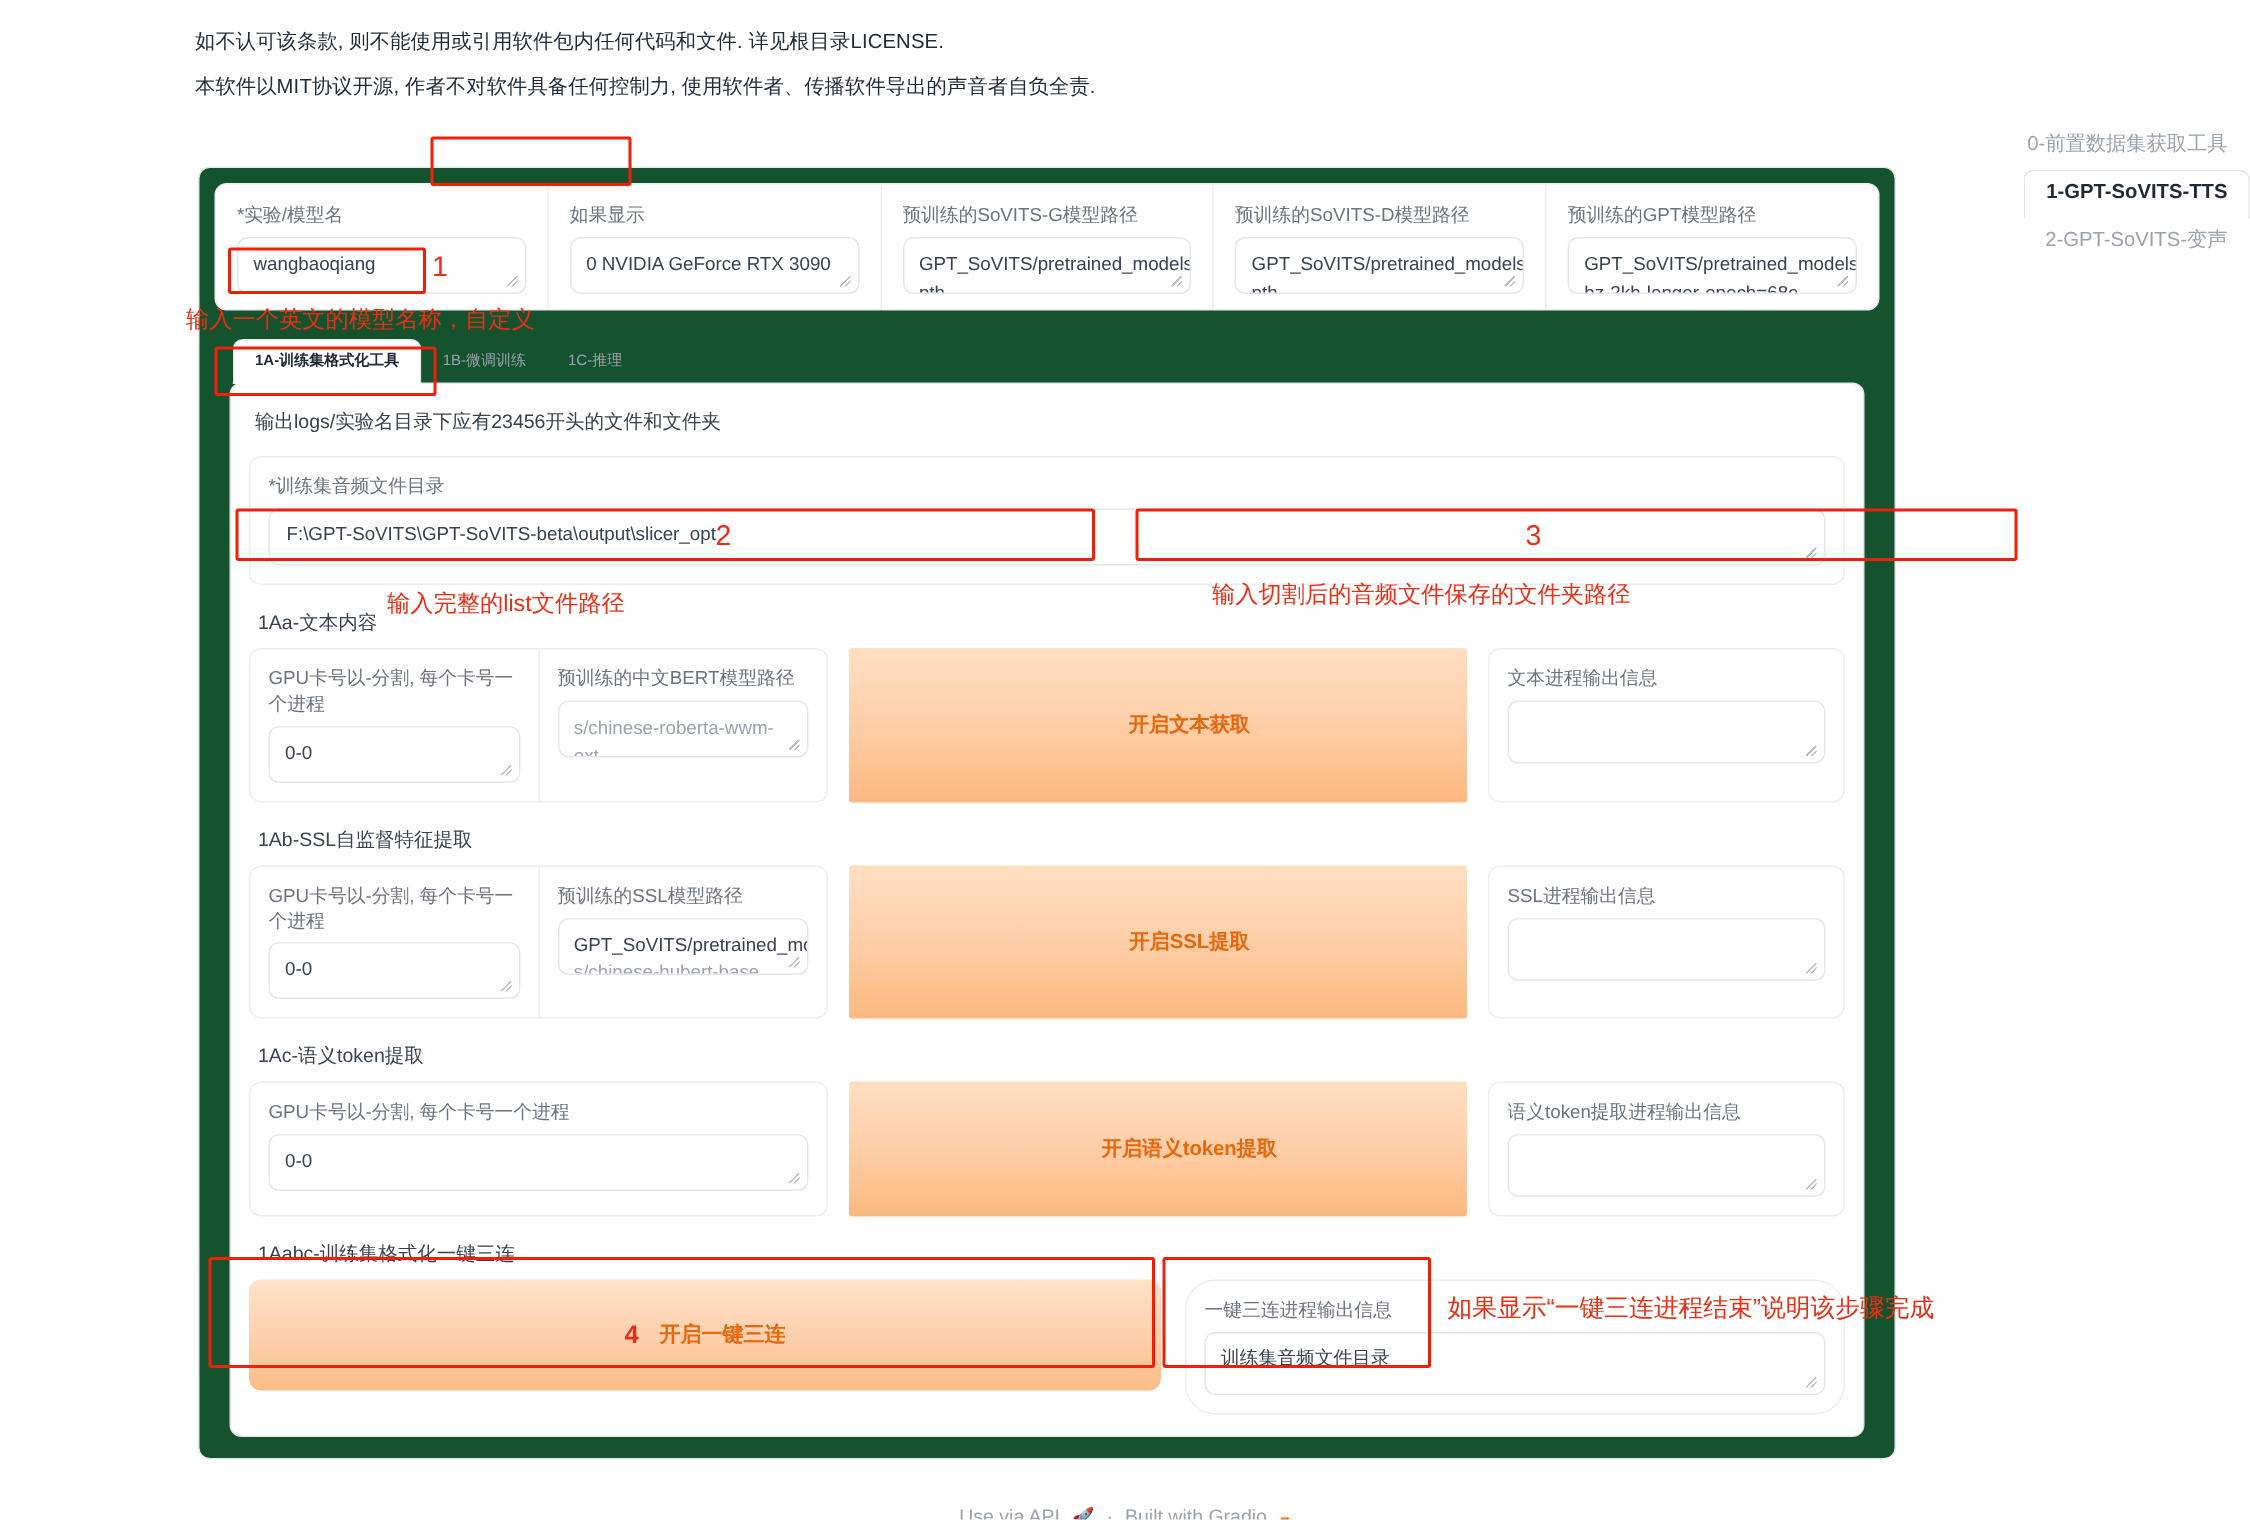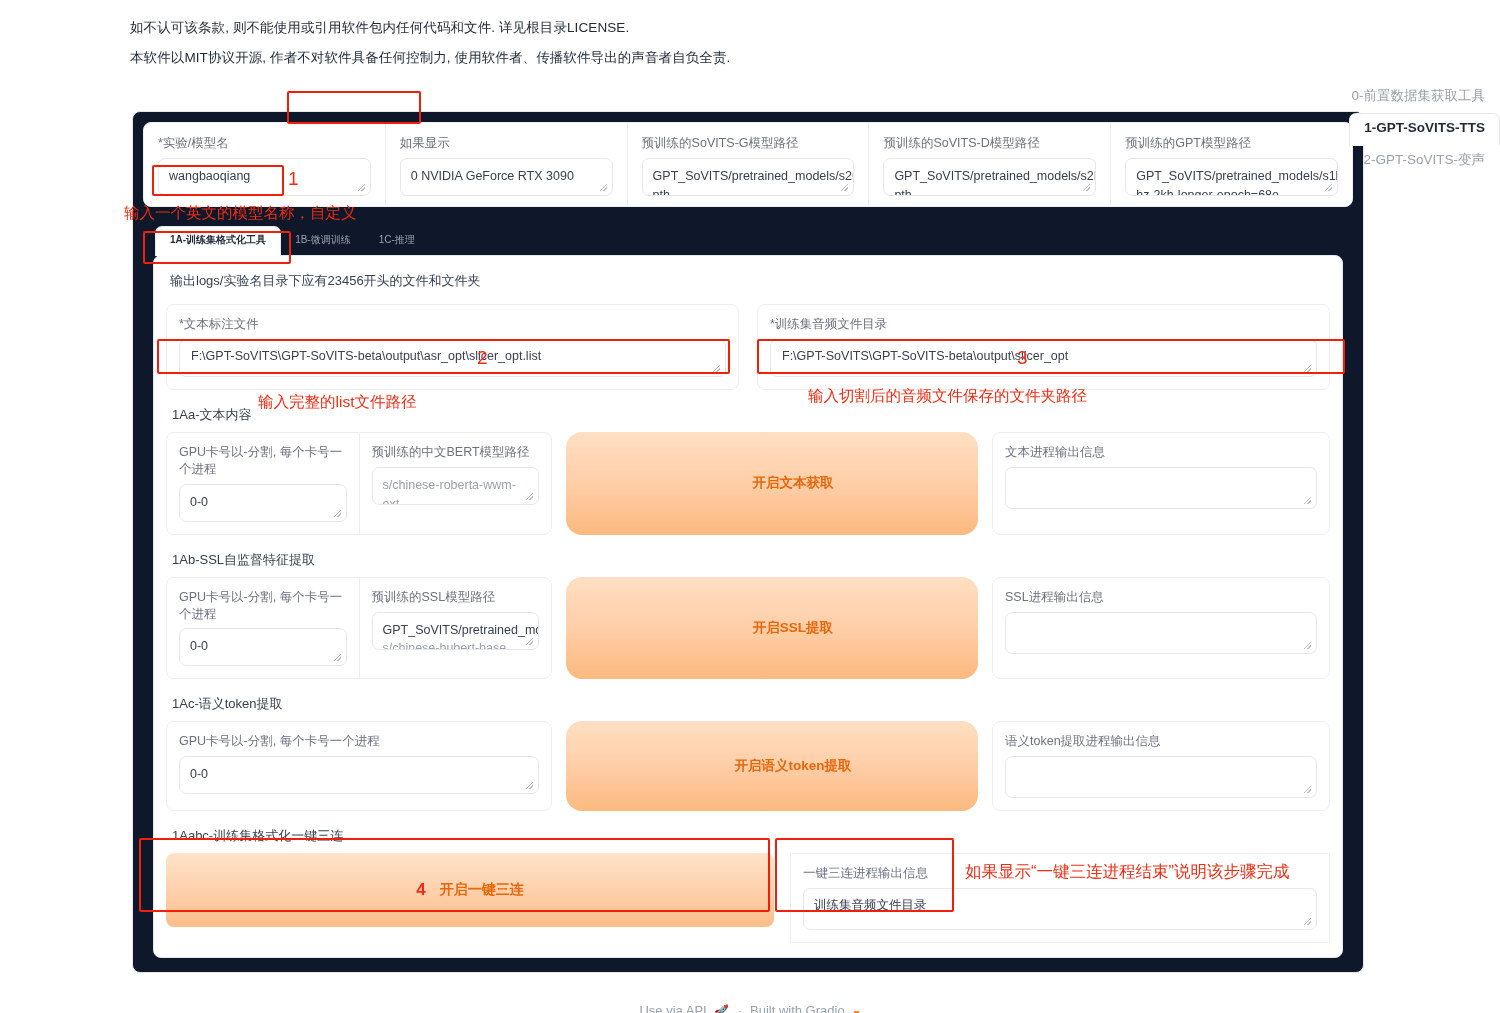"*实验/模型名" .panel { background: #0f172a -> #14532d; width: 1232px -> 1132px }
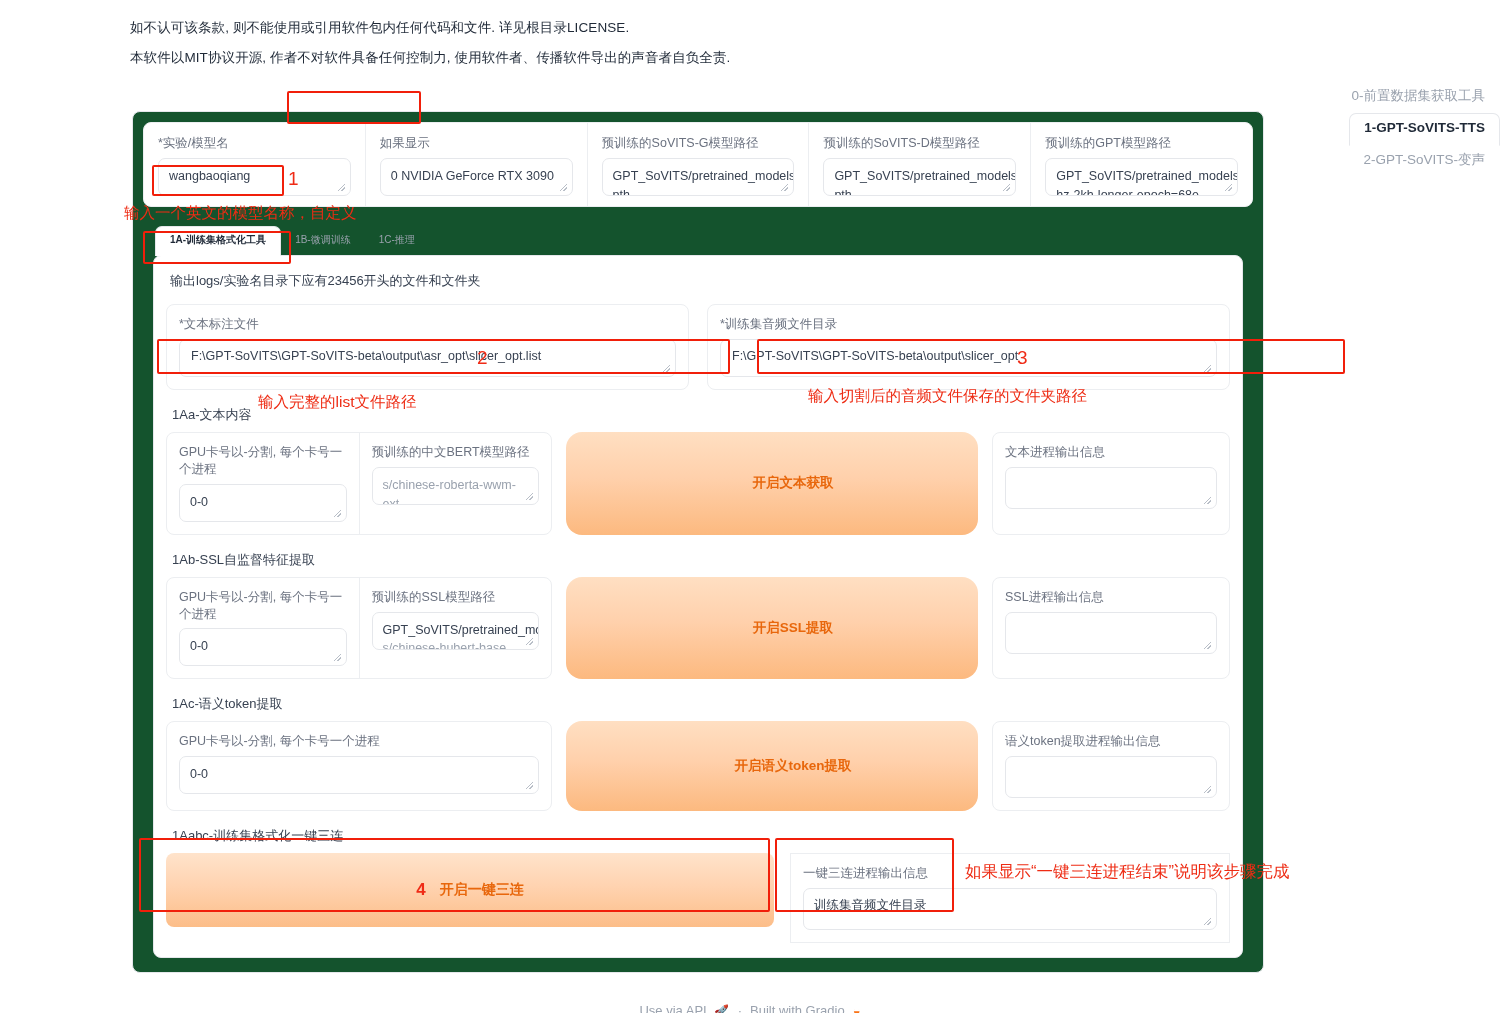"*文本标注文件" div.pathcell { html: <div> <div>*文本标注文件</div> <div> <span>F:\GPT-SoVITS\GPT-SoVITS-beta\output\asr_opt\slicer_opt.list</span> <span></span> </div> </div> -> none }
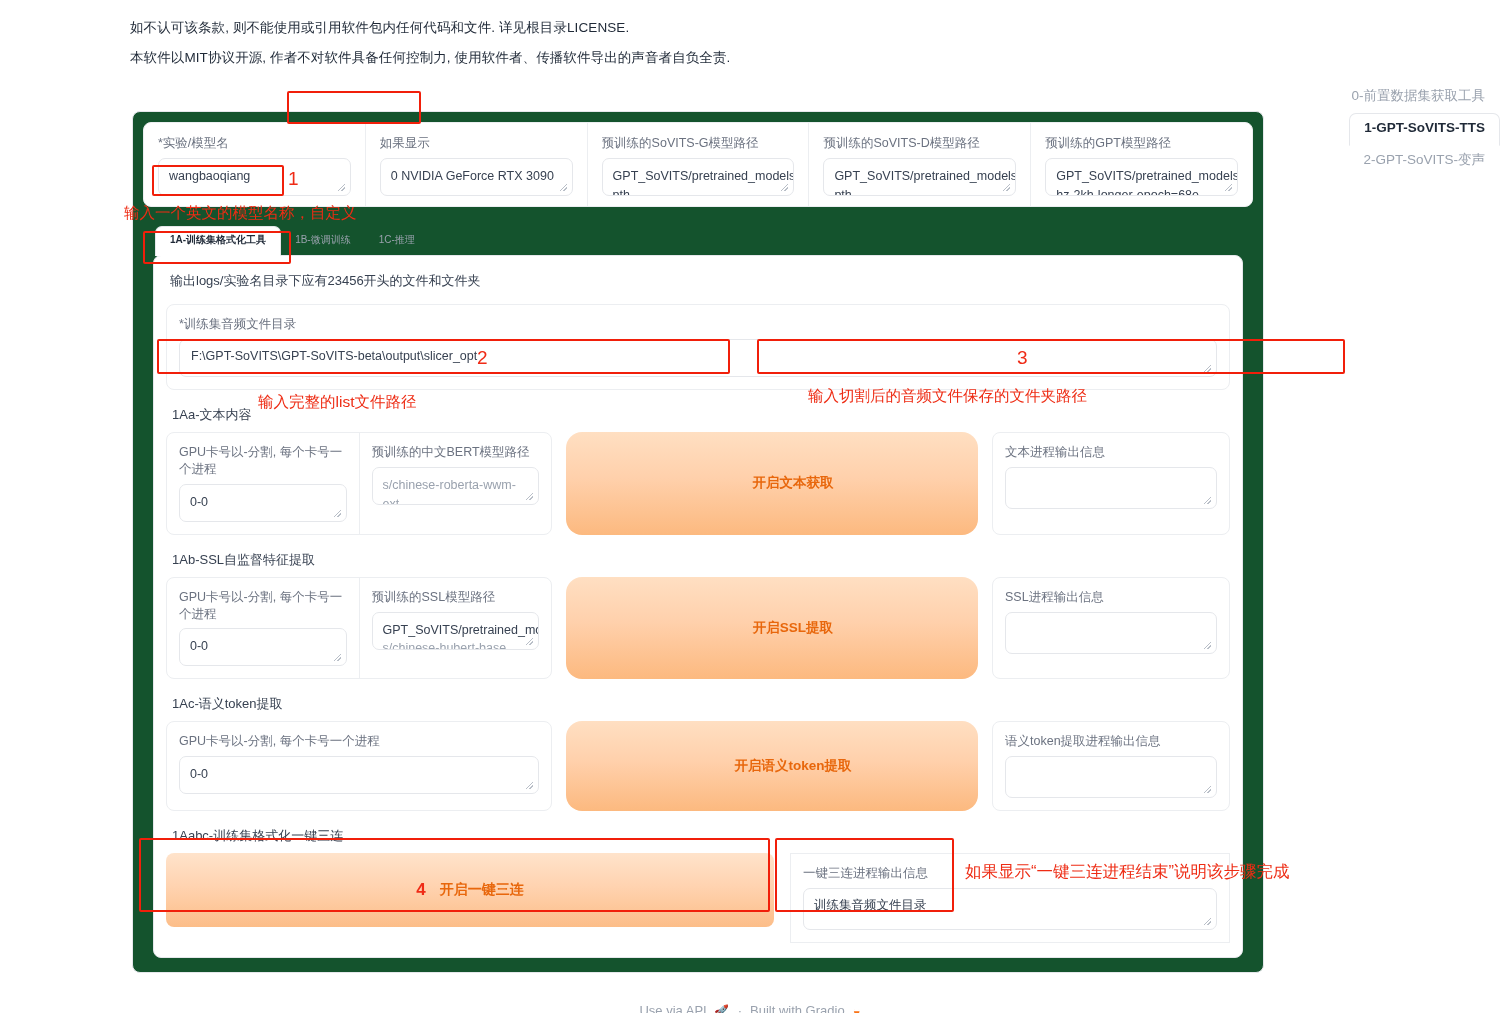"开启文本获取" .bigbtn { border-radius: 16px -> 2px }
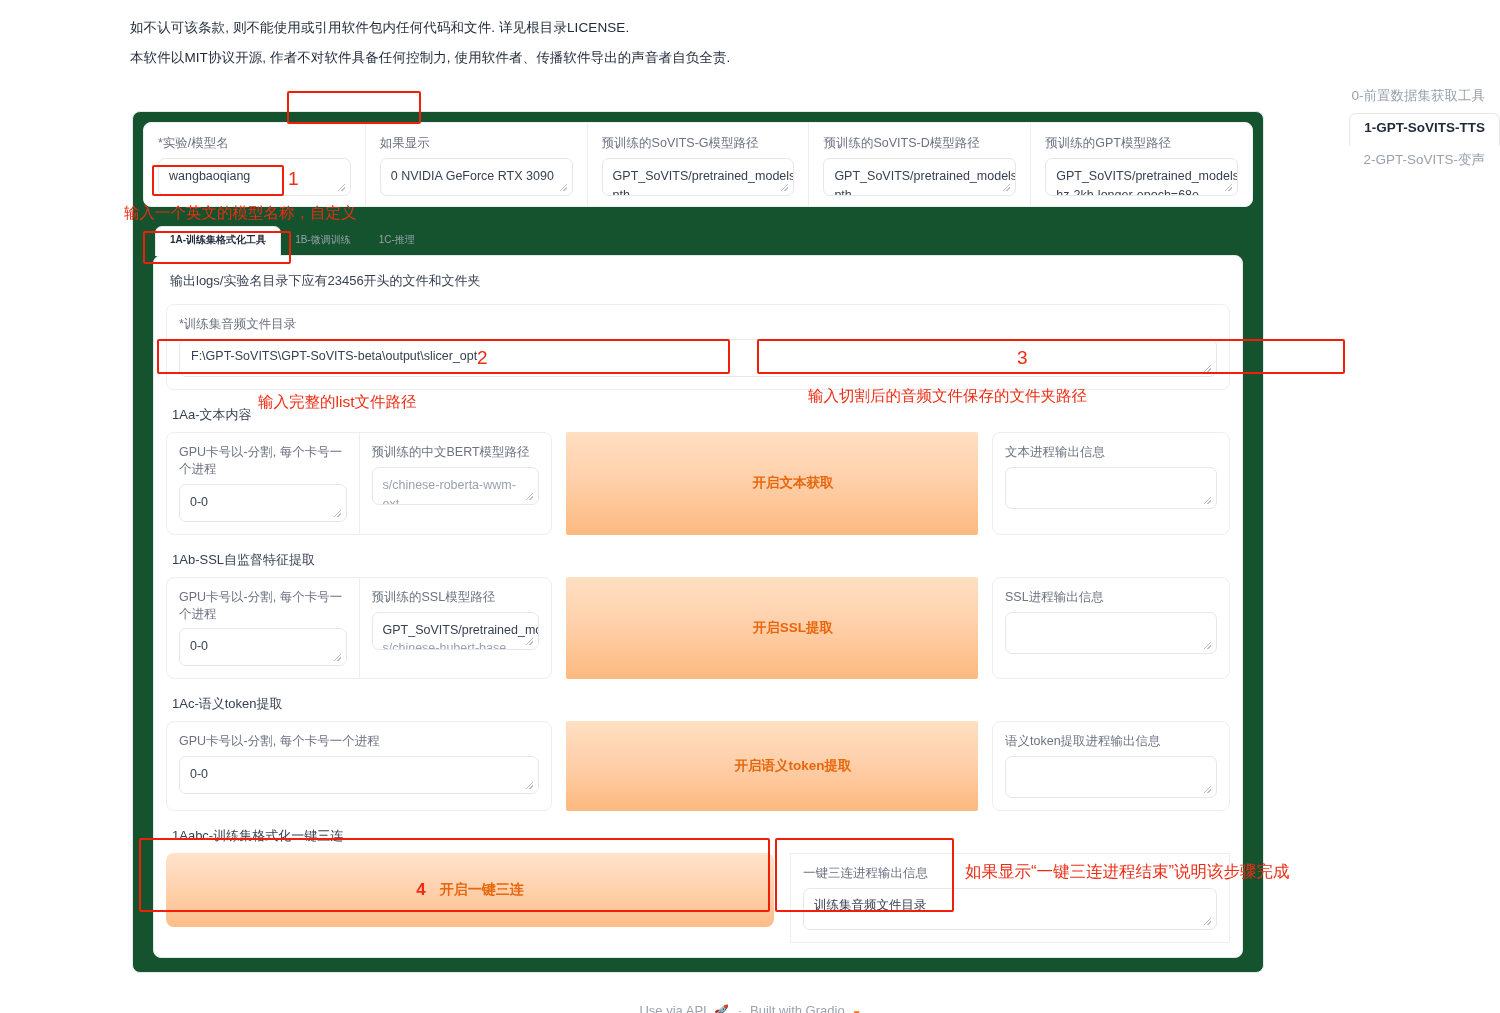"一键三连进程输出信息" .oneclickout { border-radius: 0 -> 20px }
